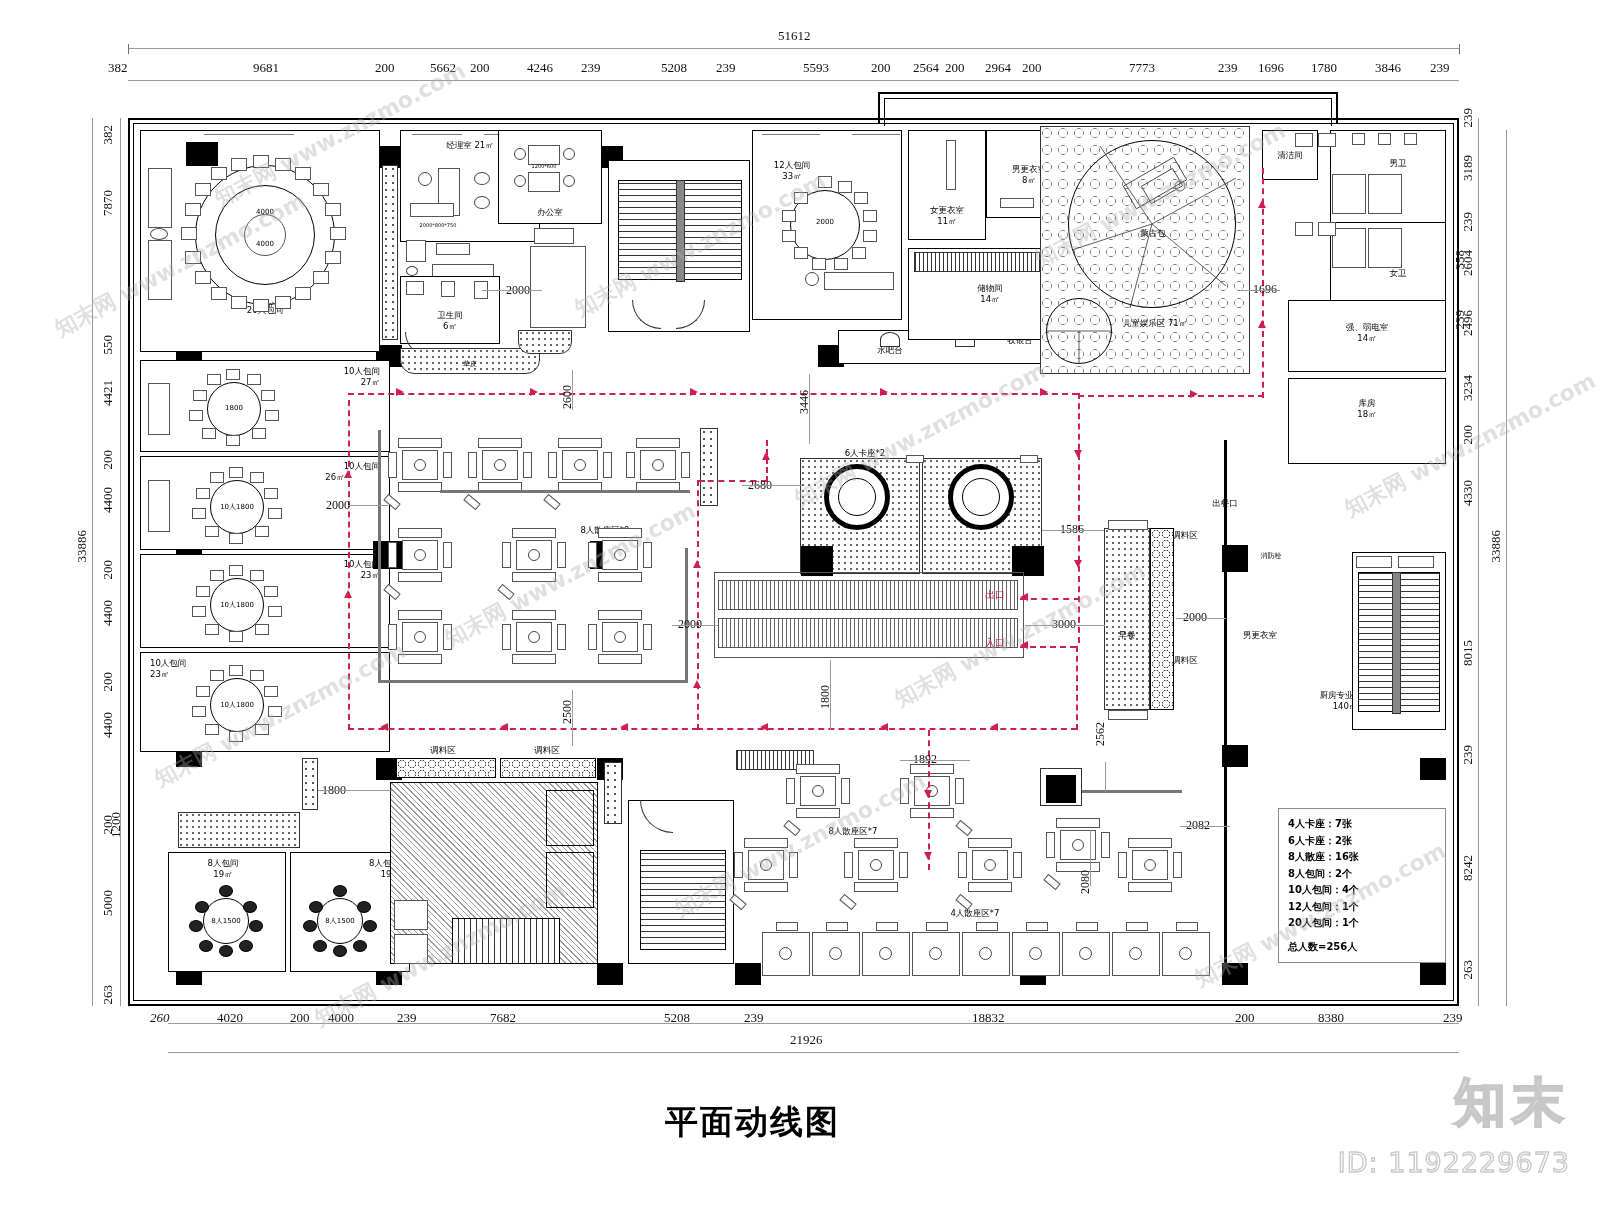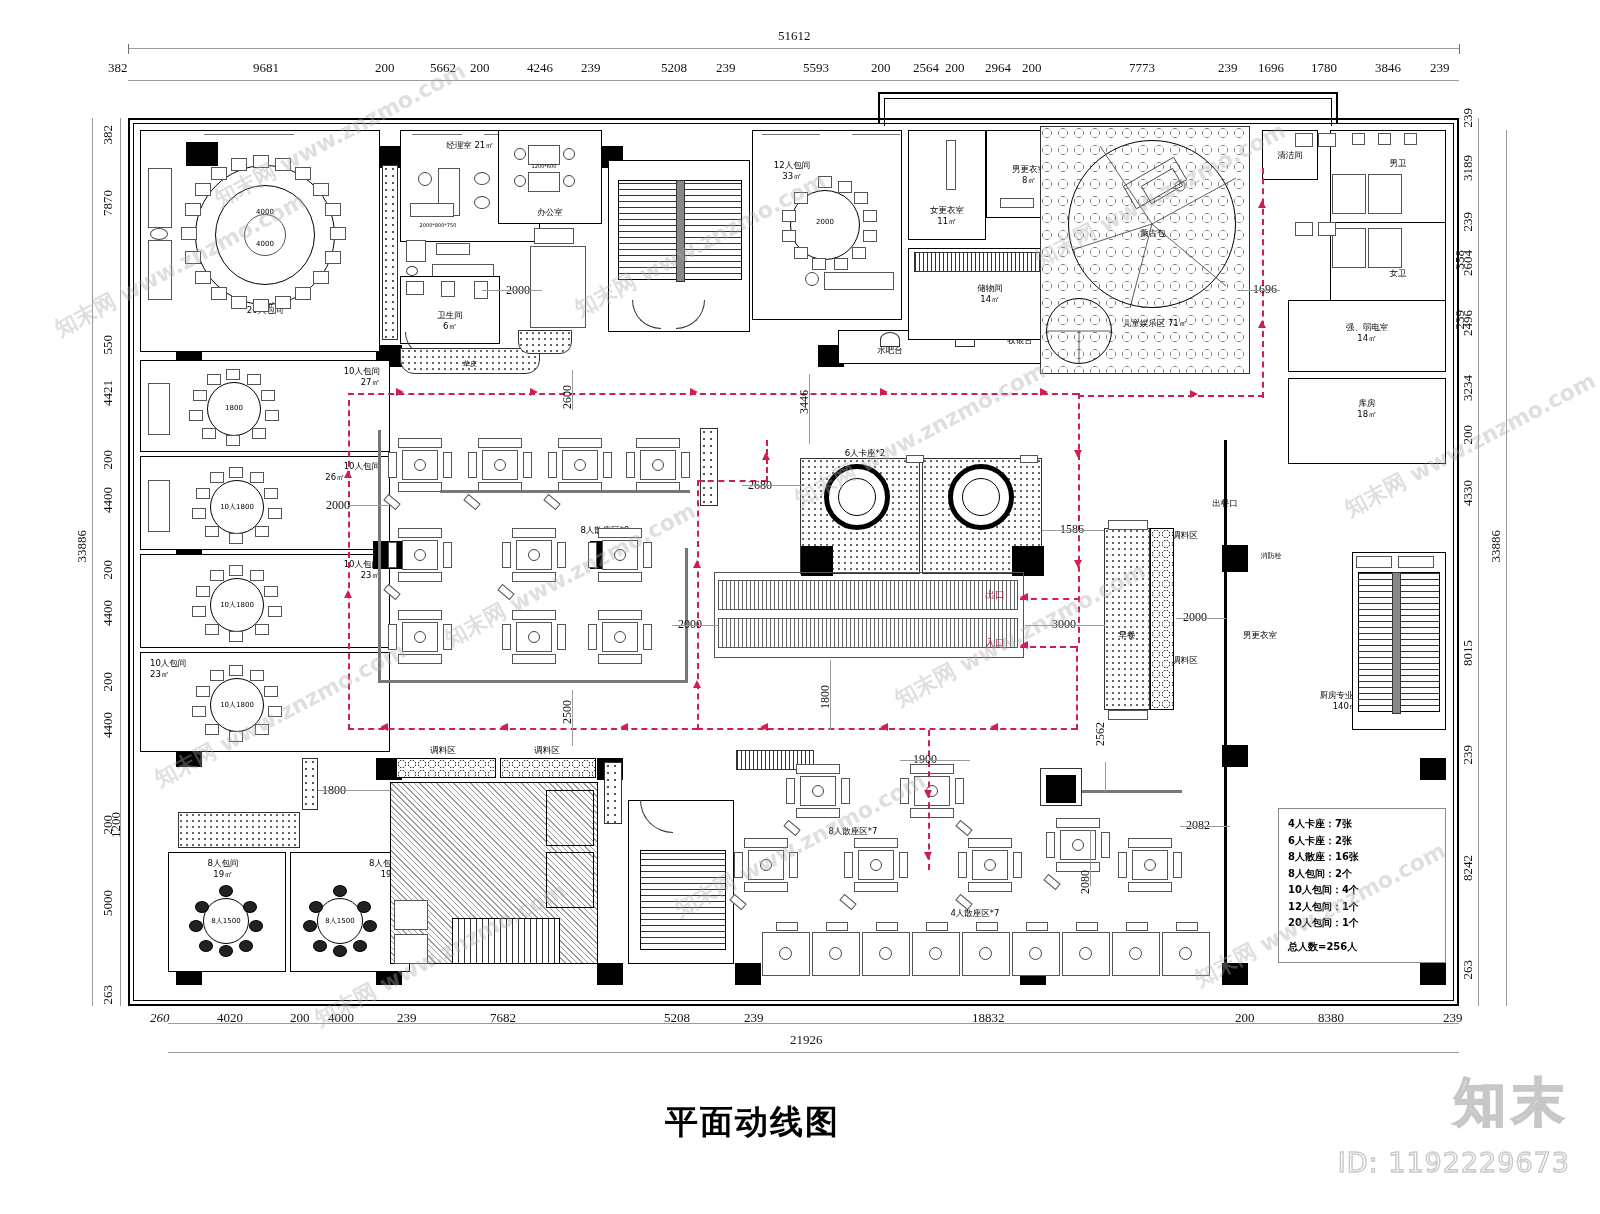"1900" div.abs { text: 1900 -> 1892 }
